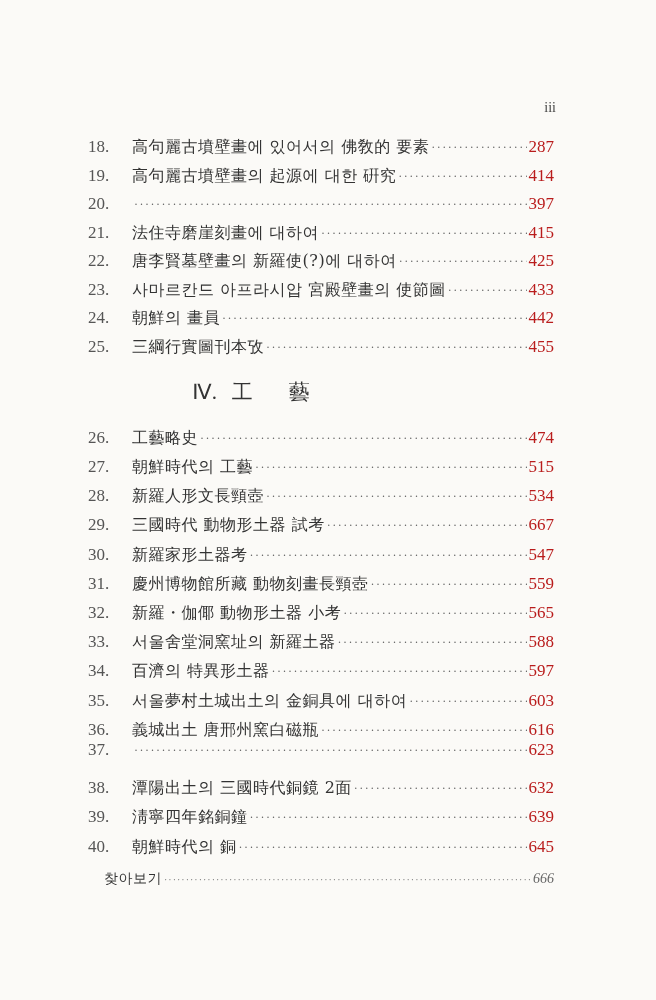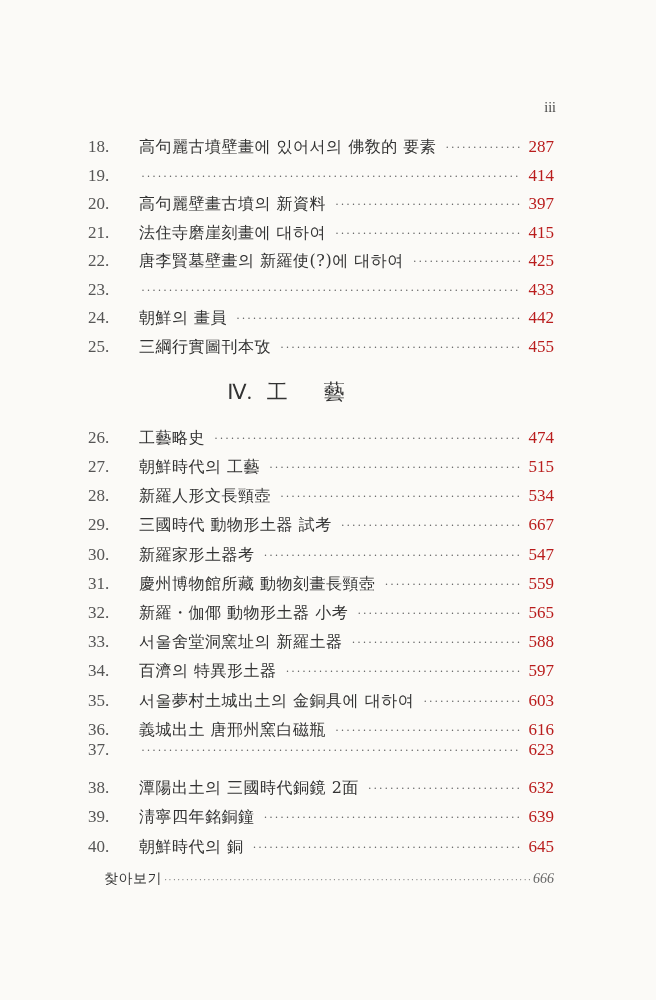"18." .toc-row { gap: 7px -> none }
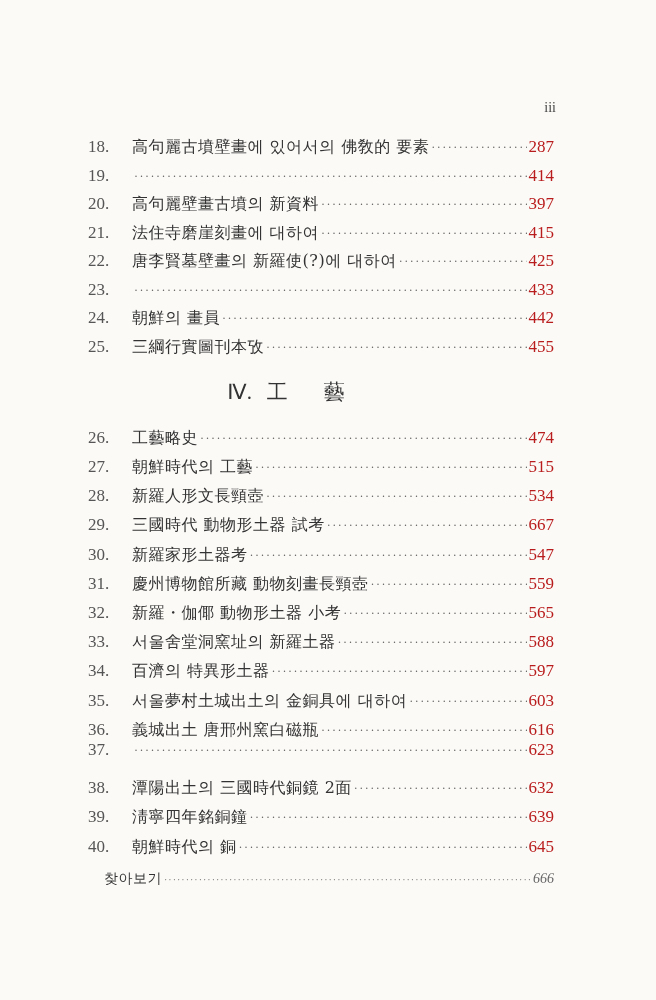"高句麗古墳壁畫의 起源에 대한 硏究" span.toc-title { html: none -> <span>高句麗古墳壁畫의 起源에 대한 硏究</span> }
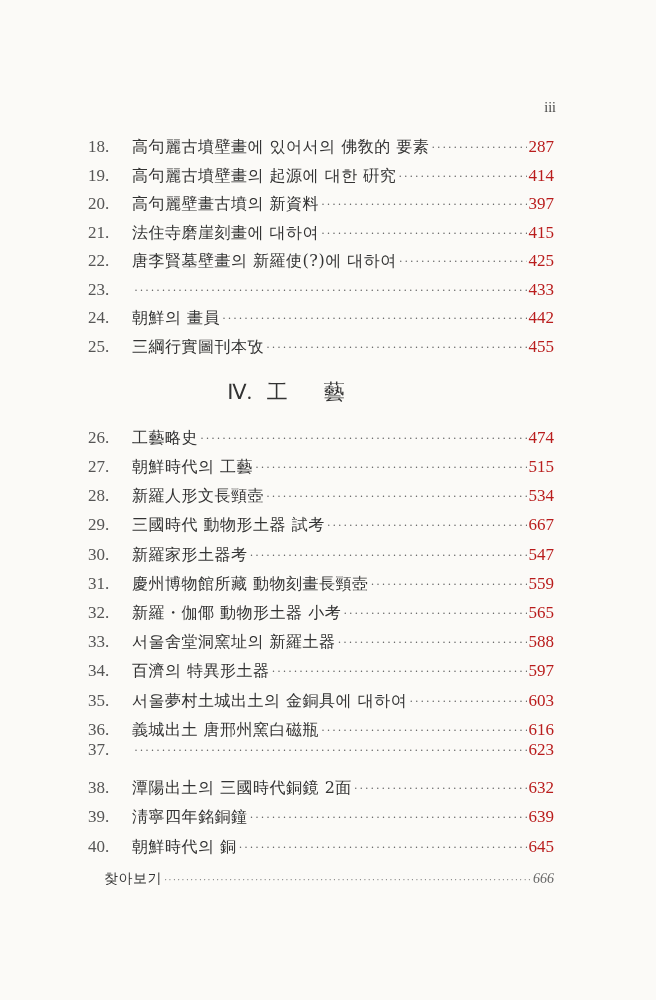"高句麗壁畫古墳의 新資料" span.toc-title { html: <span>高句麗壁畫古墳의 新資料</span> -> none }
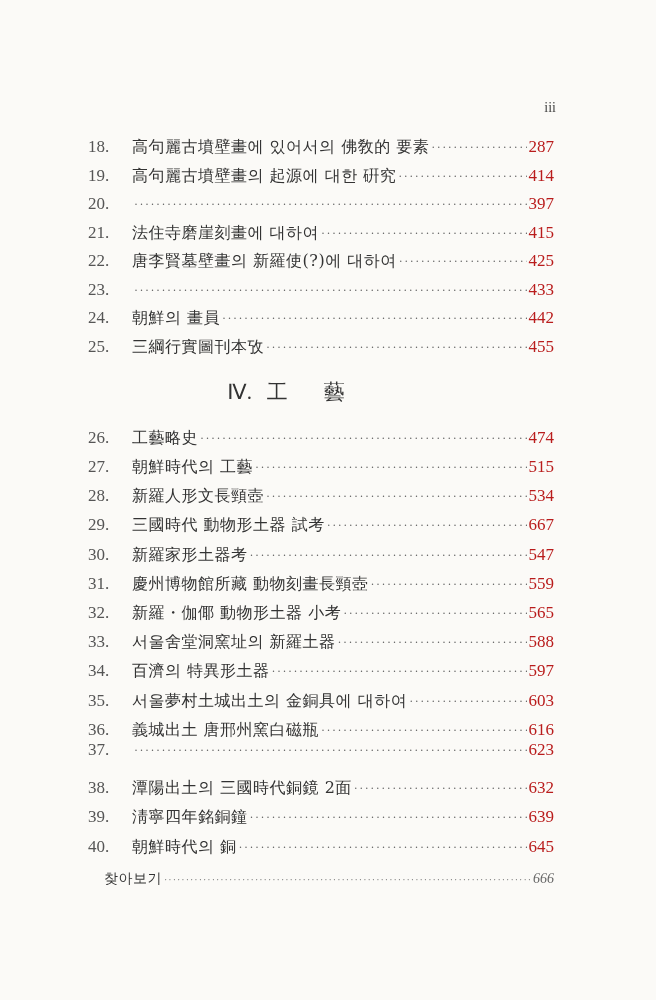"사마르칸드 아프라시압 宮殿壁畫의 使節圖" span.toc-title { html: none -> <span>사마르칸드 아프라시압 宮殿壁畫의 使節圖</span> }
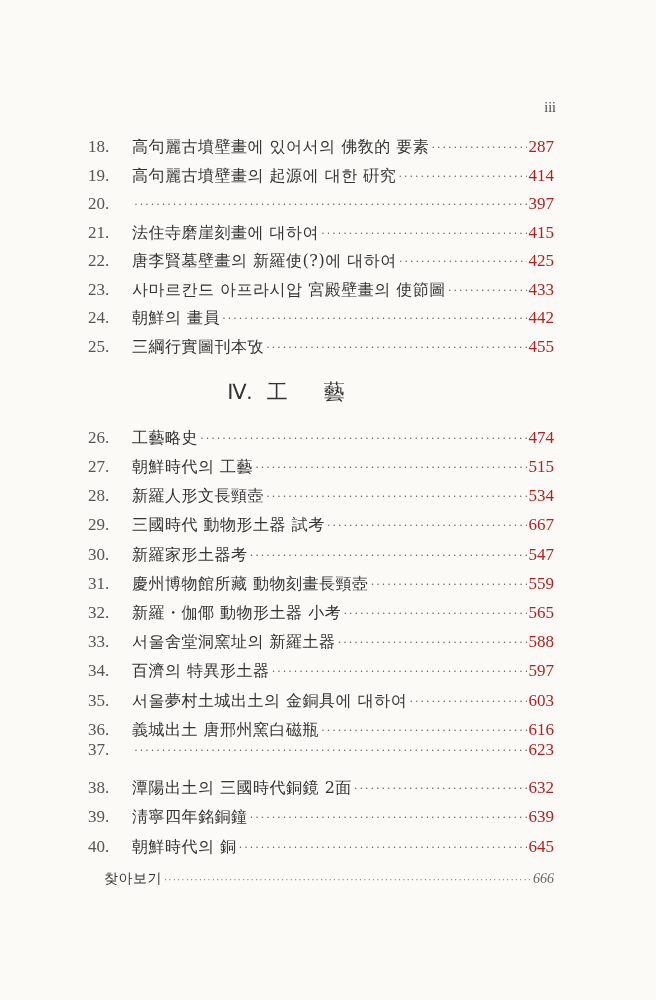"Ⅳ. 工藝" .section-heading { margin-left: 35px -> none }
